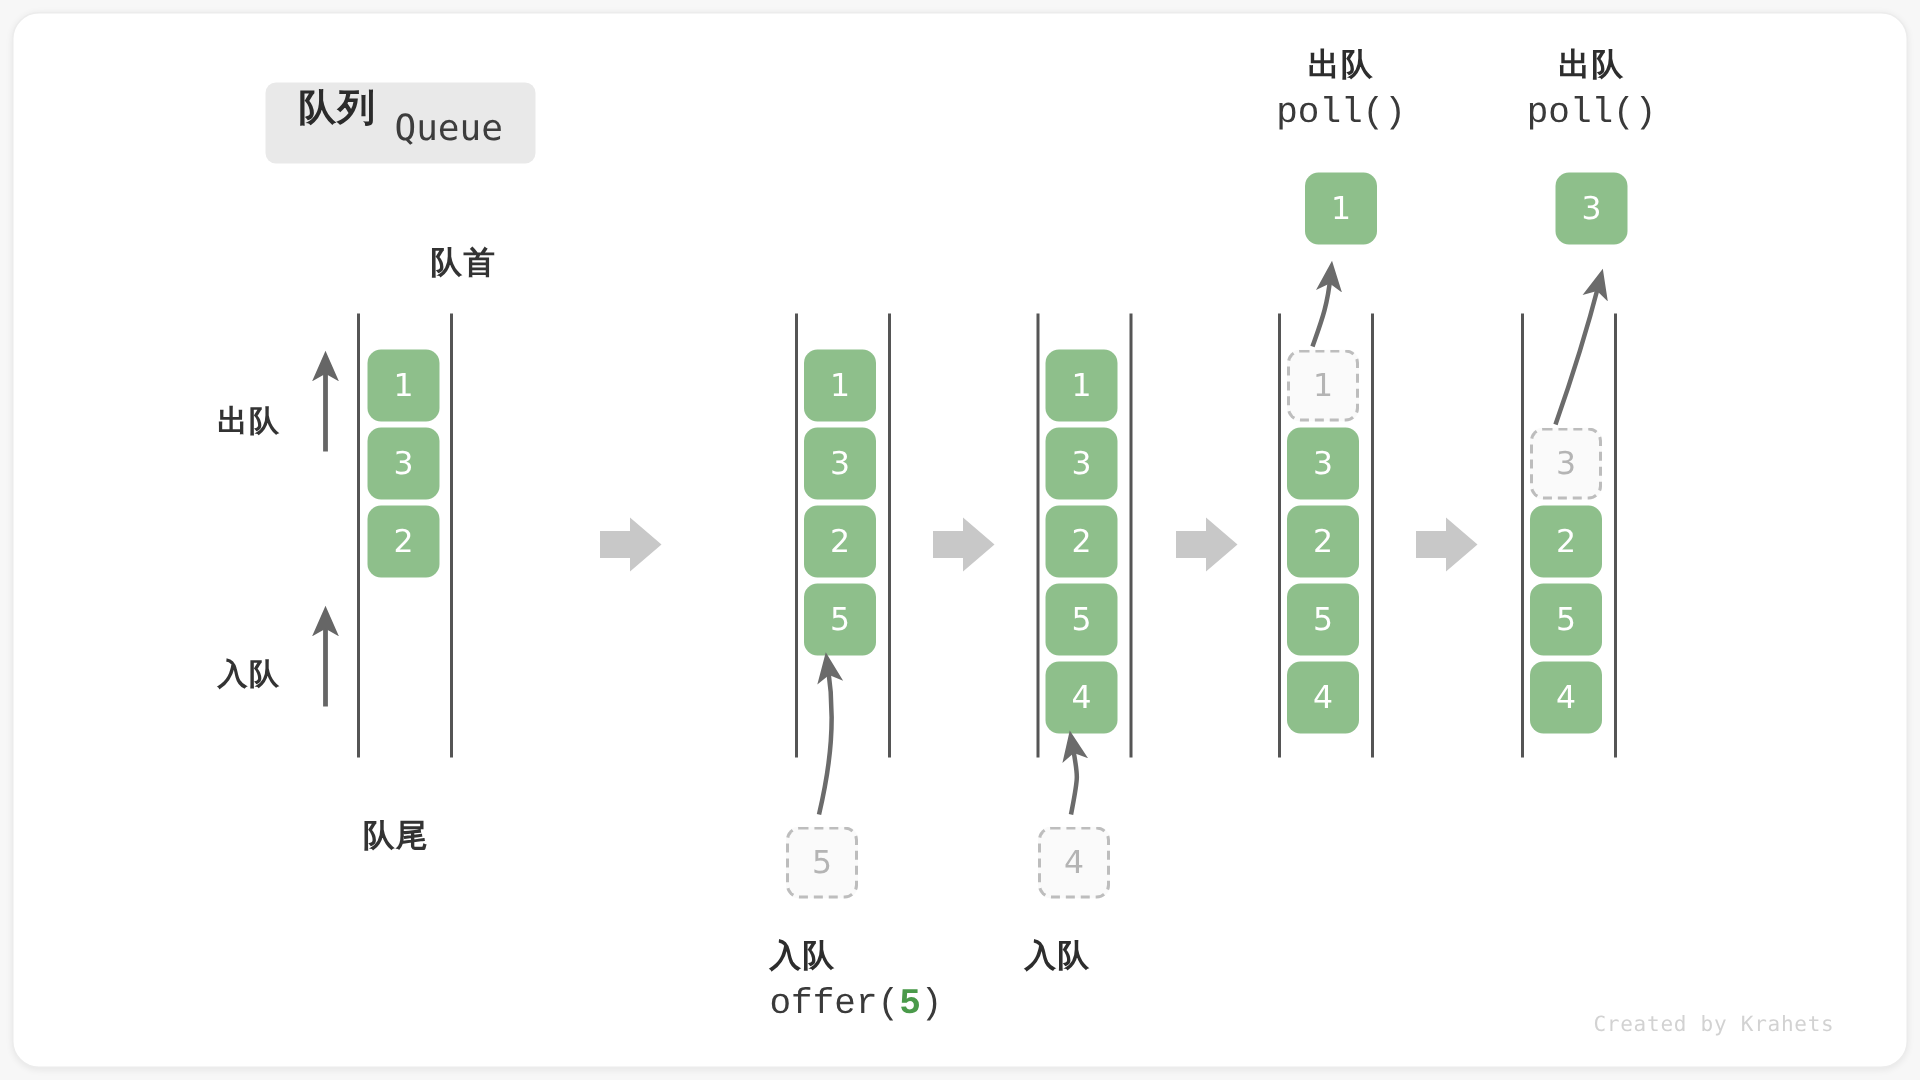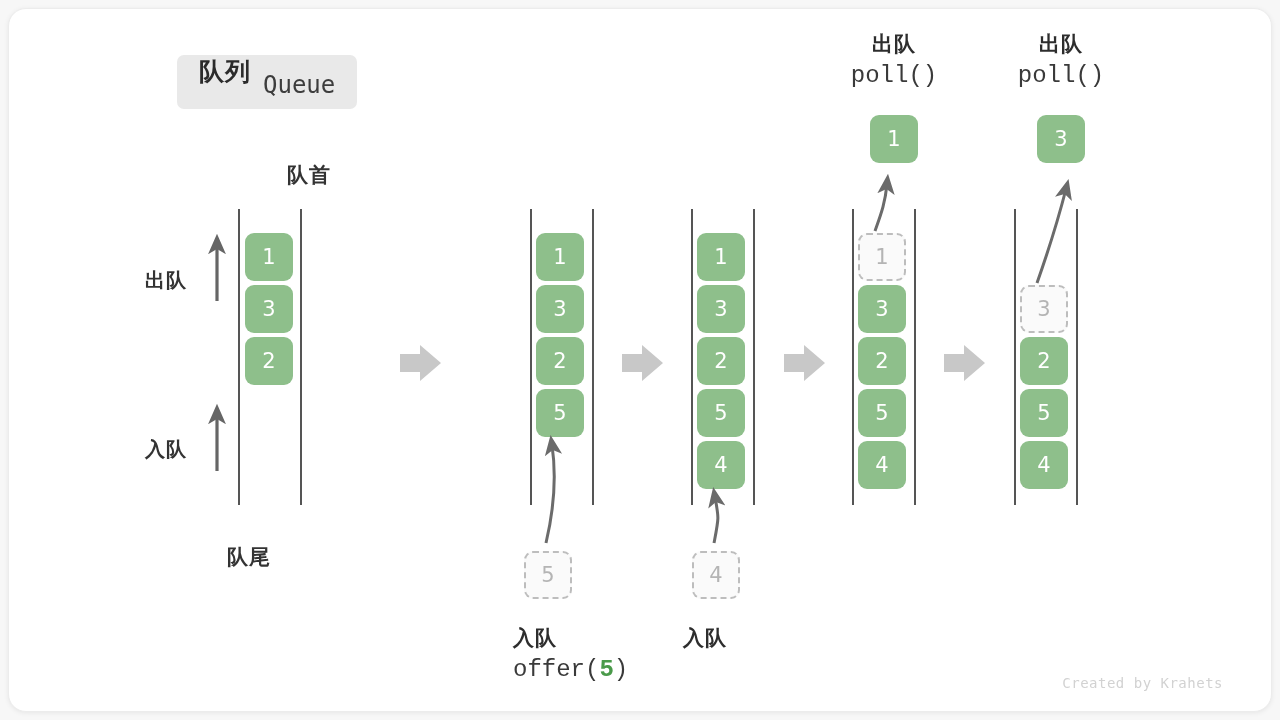"队尾" div.abs { left: 218px -> 233px }
